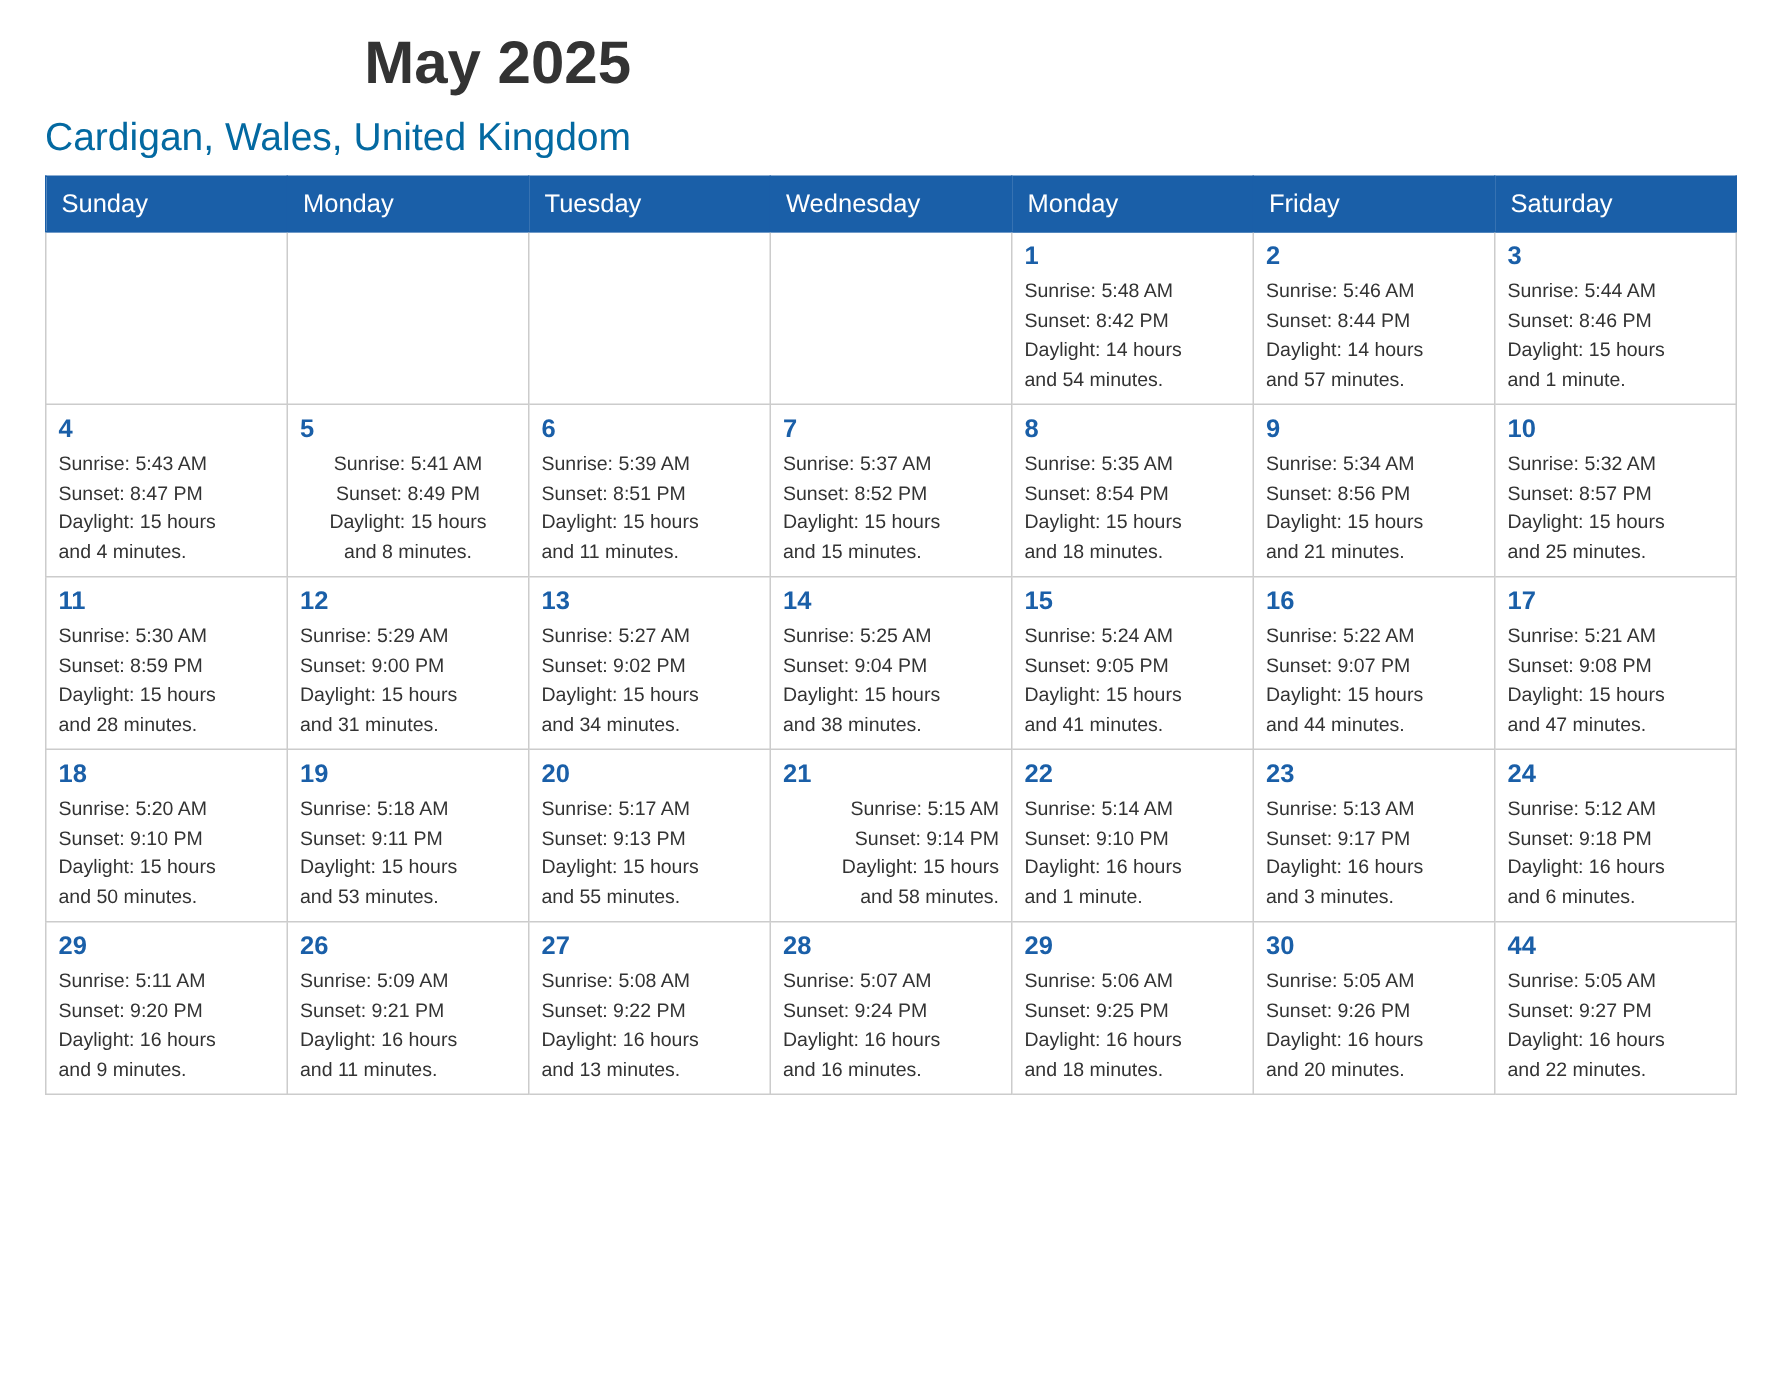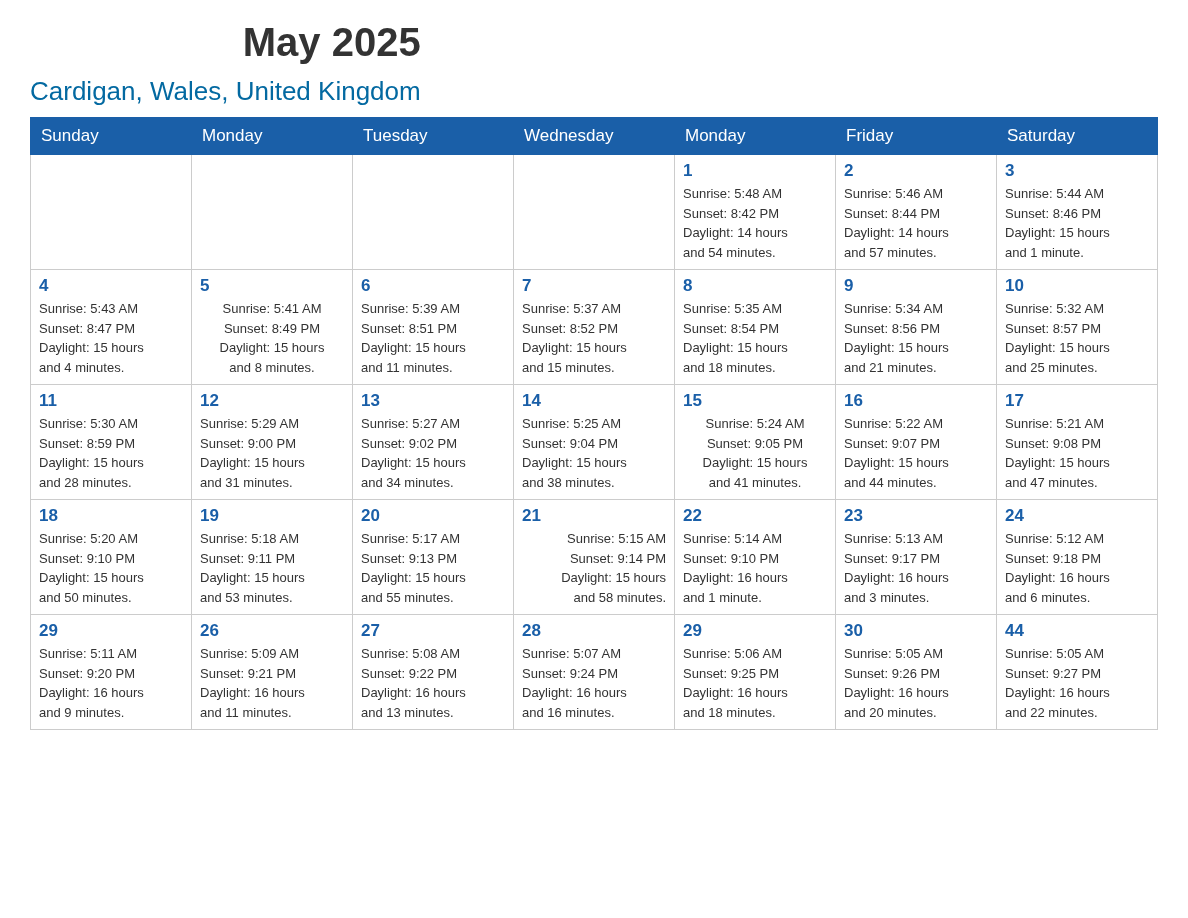"Sunrise: 5:24 AM" div.day-info { text-align: center -> none }
